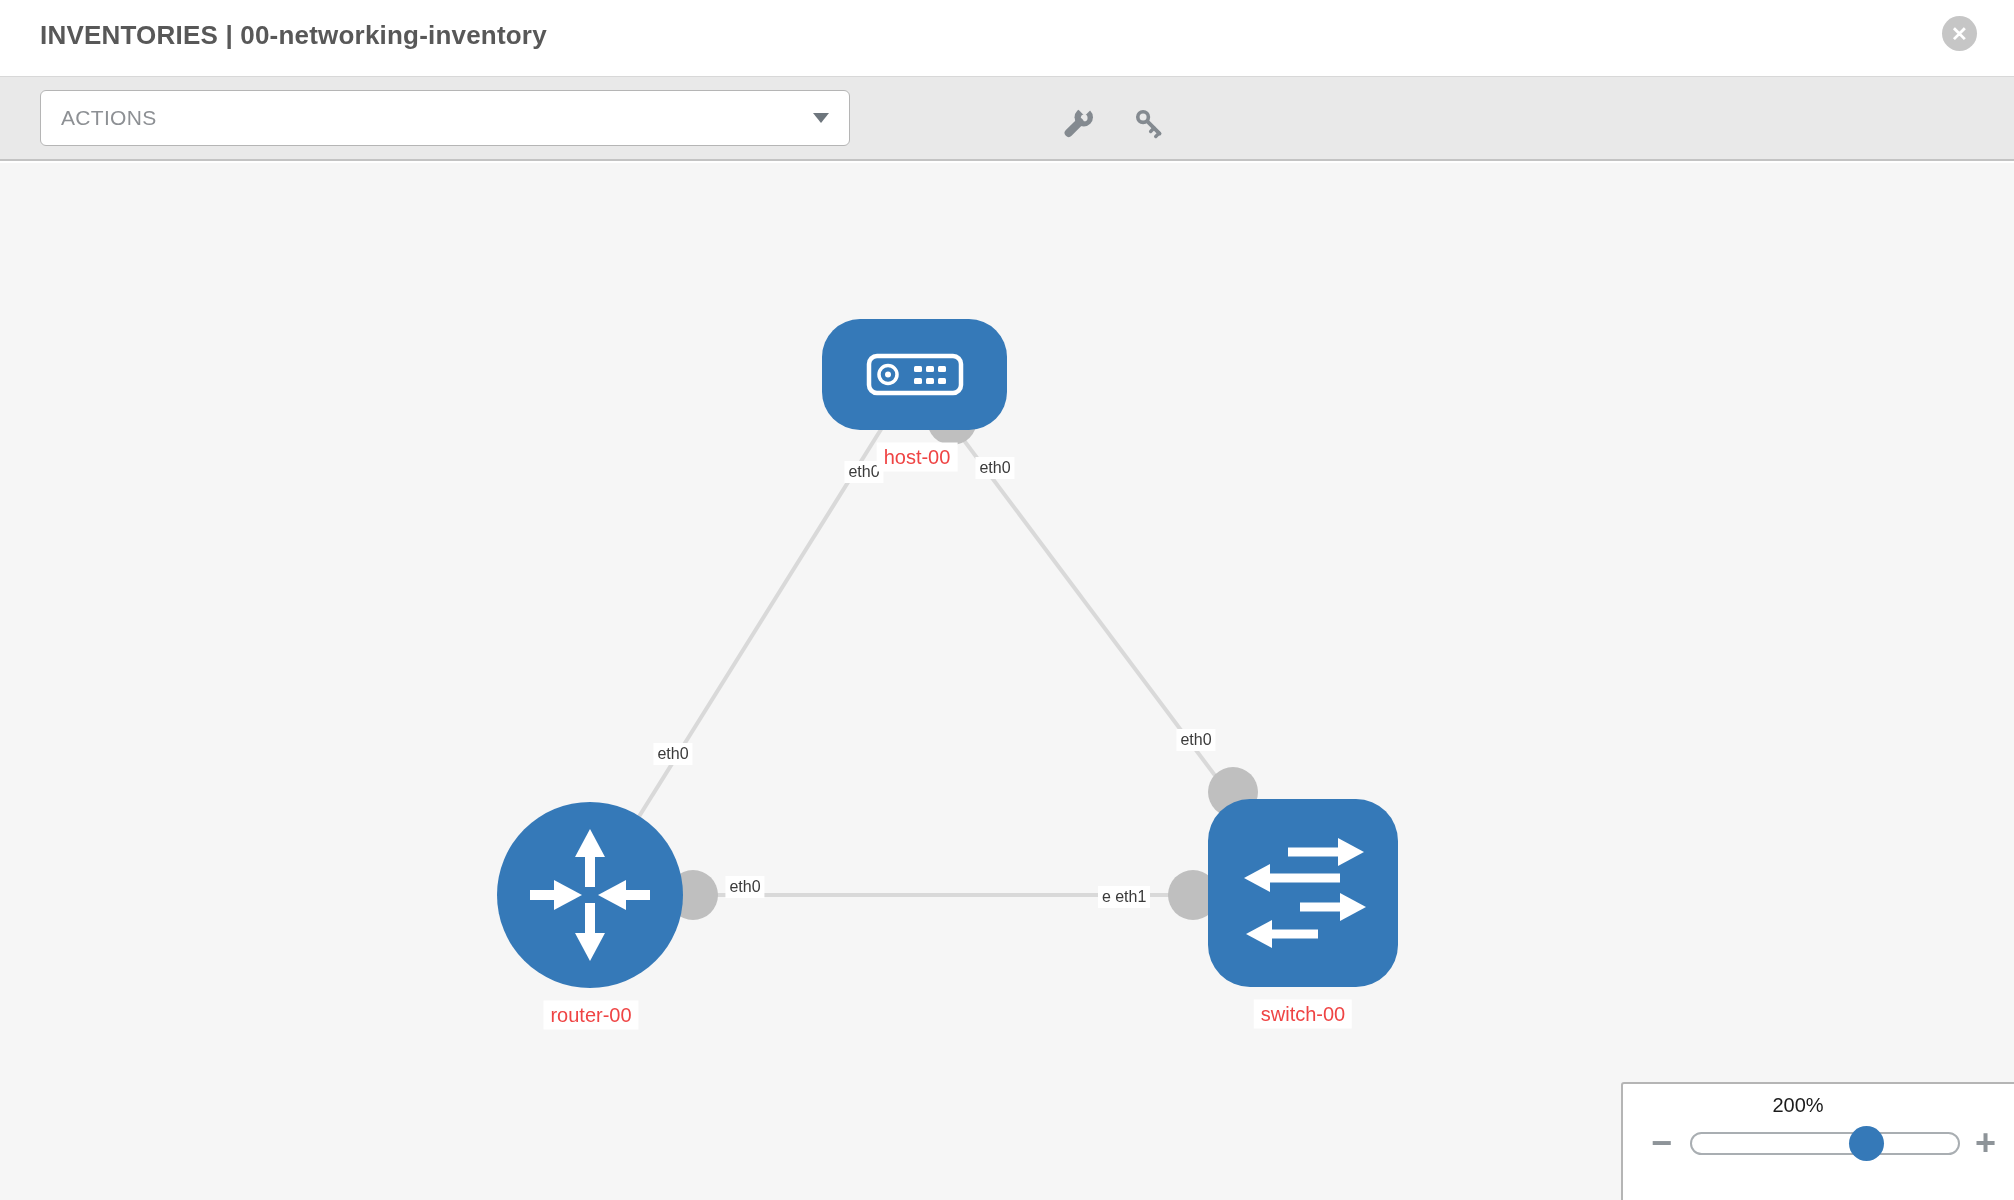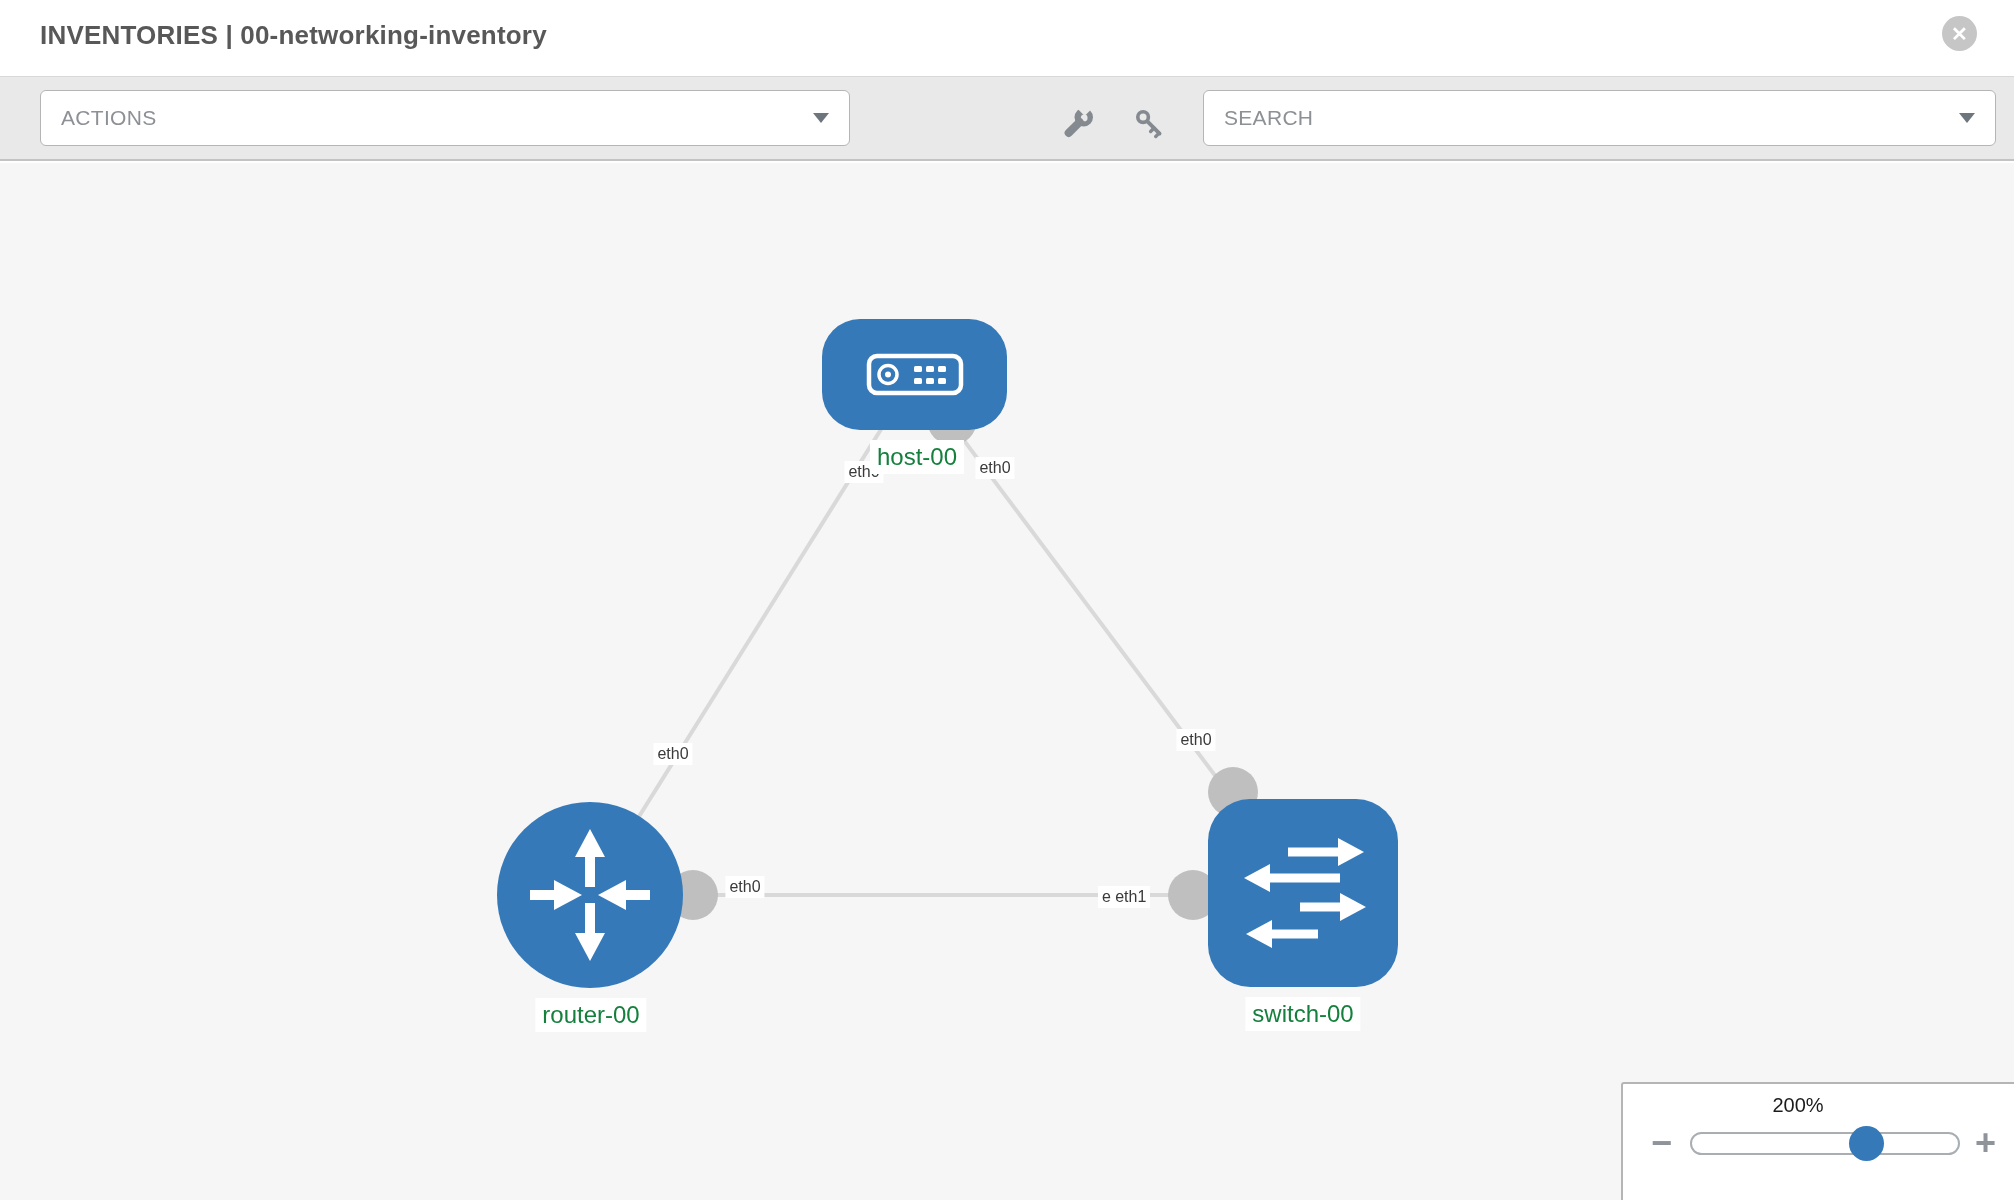"SEARCH" div.dropdown { html: <div> <span>SEARCH</span> <span></span> </div> -> none }
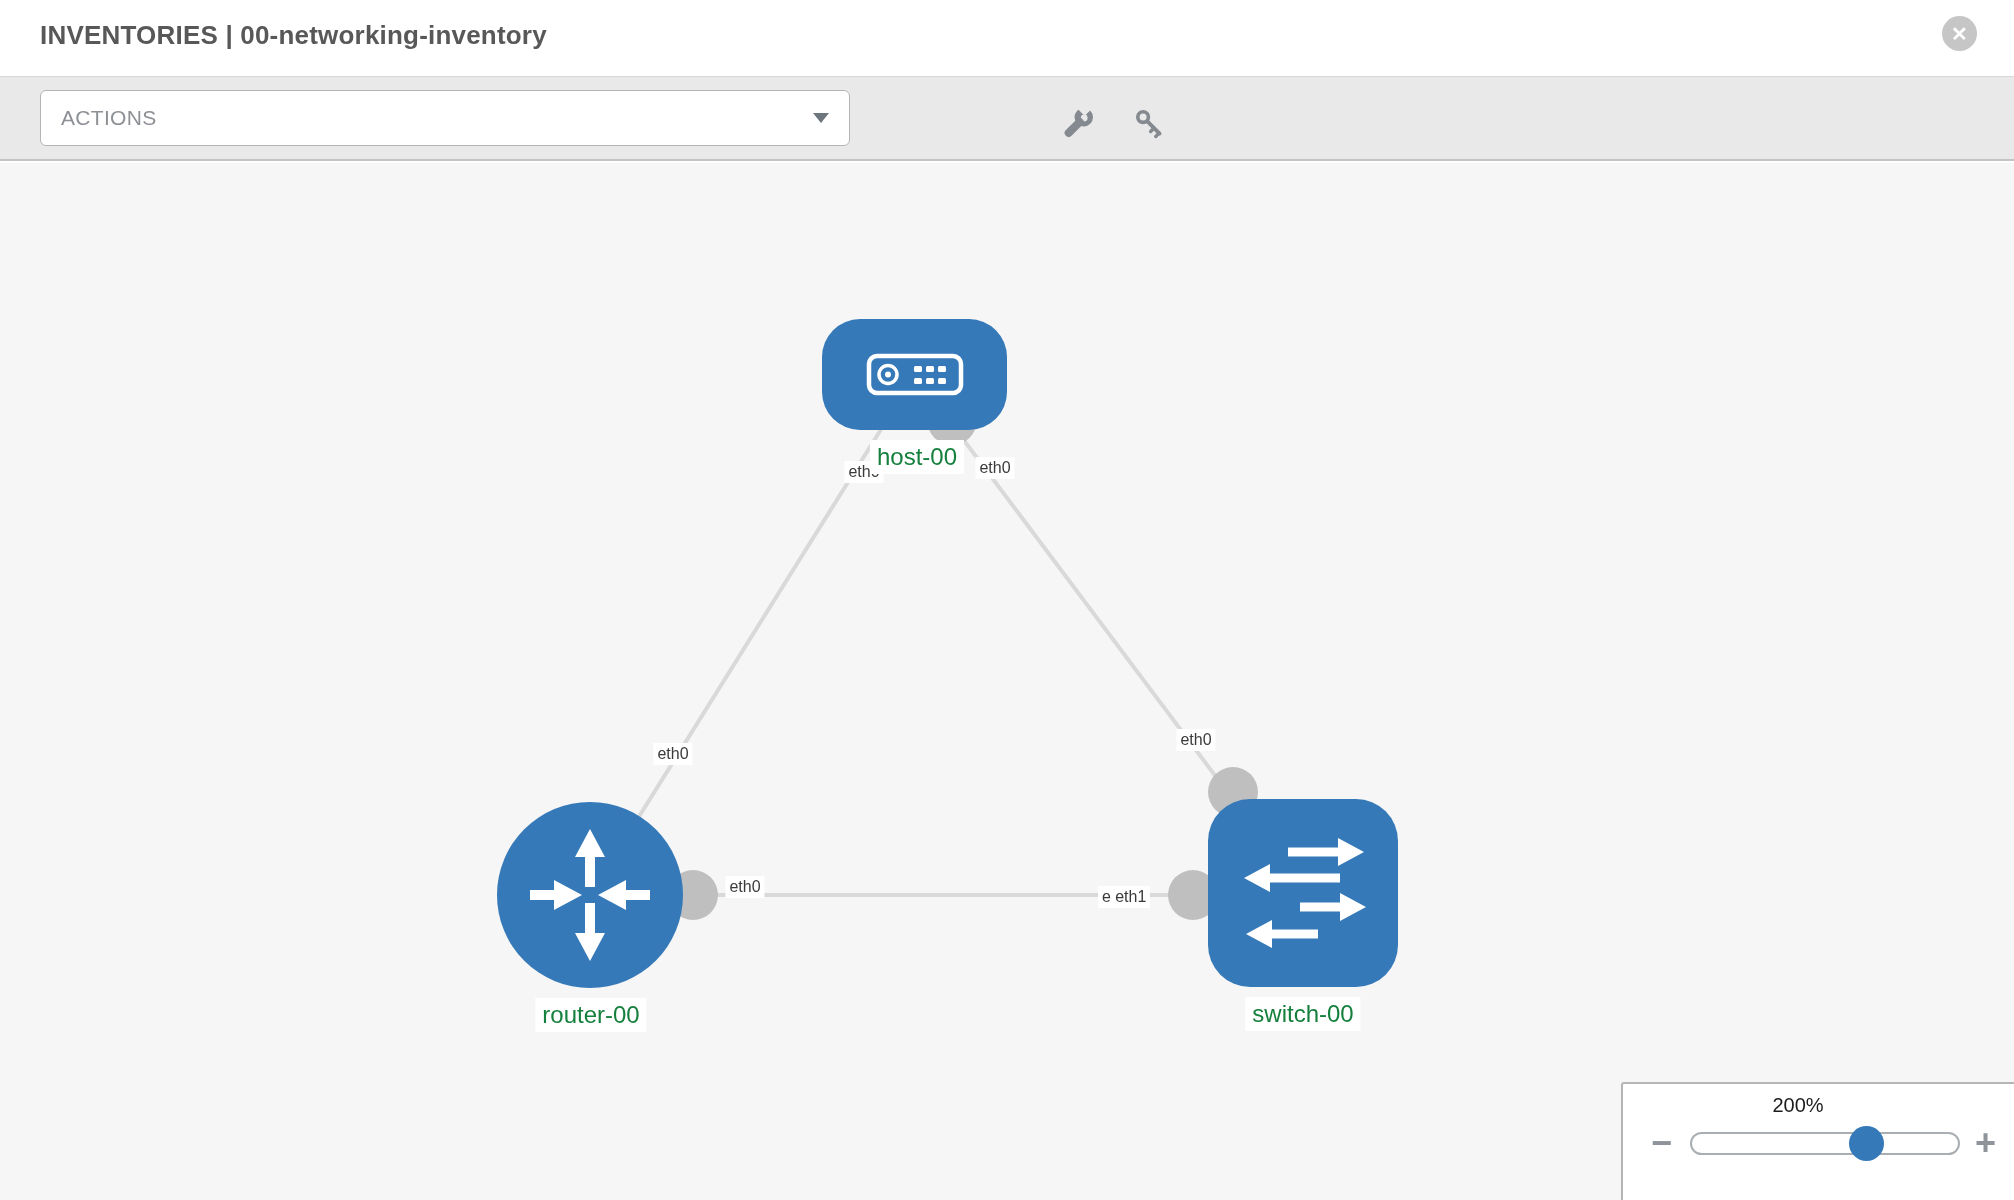"host-00" .node-label { color: #15803d -> #ef4444; font-size: 24px -> 20px }
